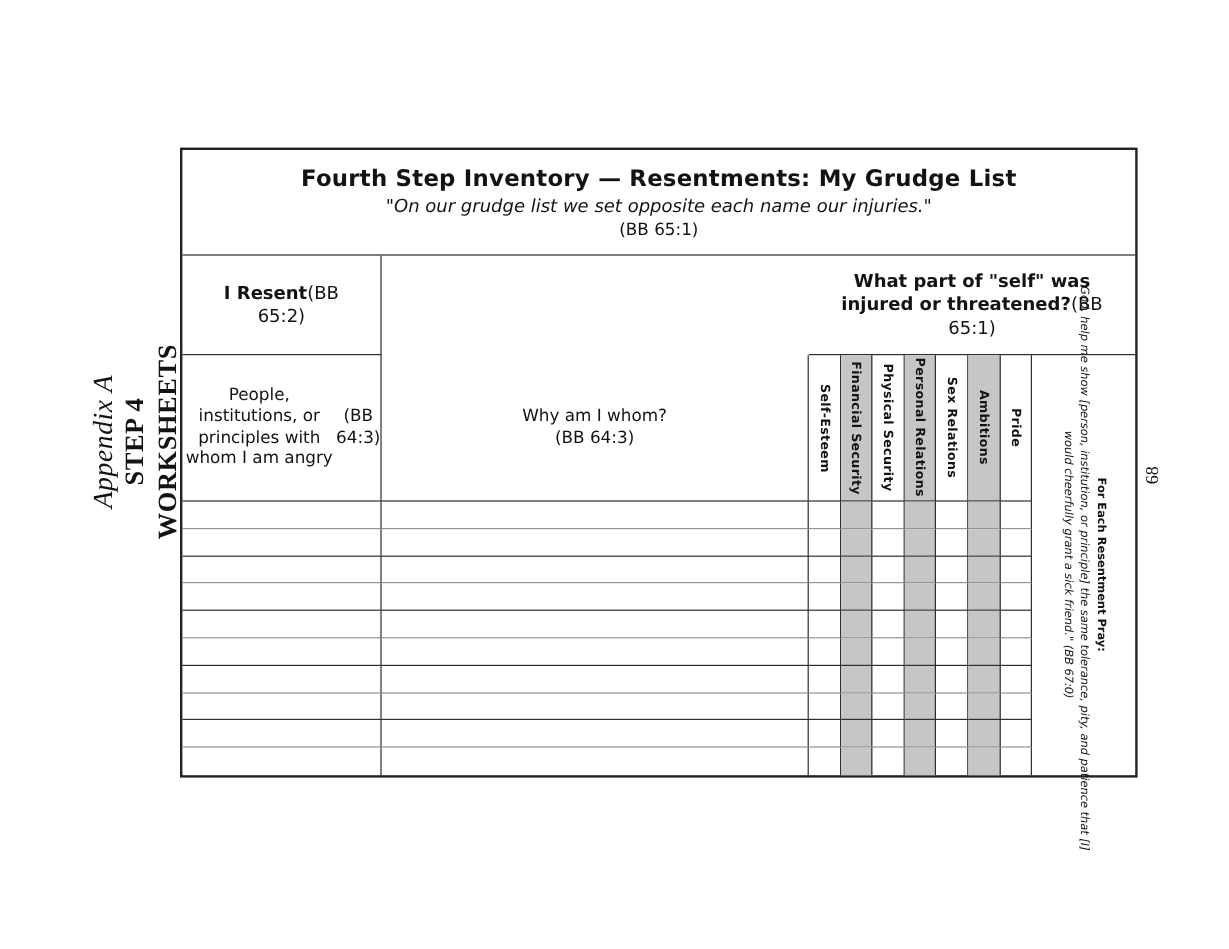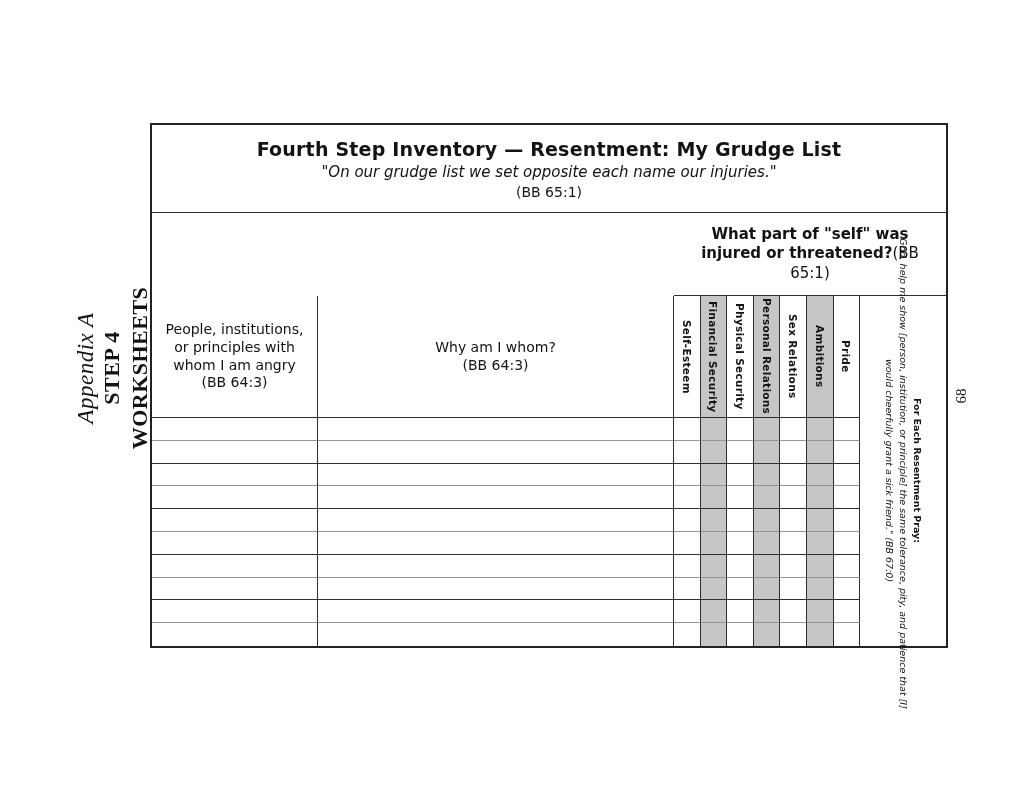"Fourth Step Inventory — Resentment:" div.tbl-title { text: Resentment -> Resentments }
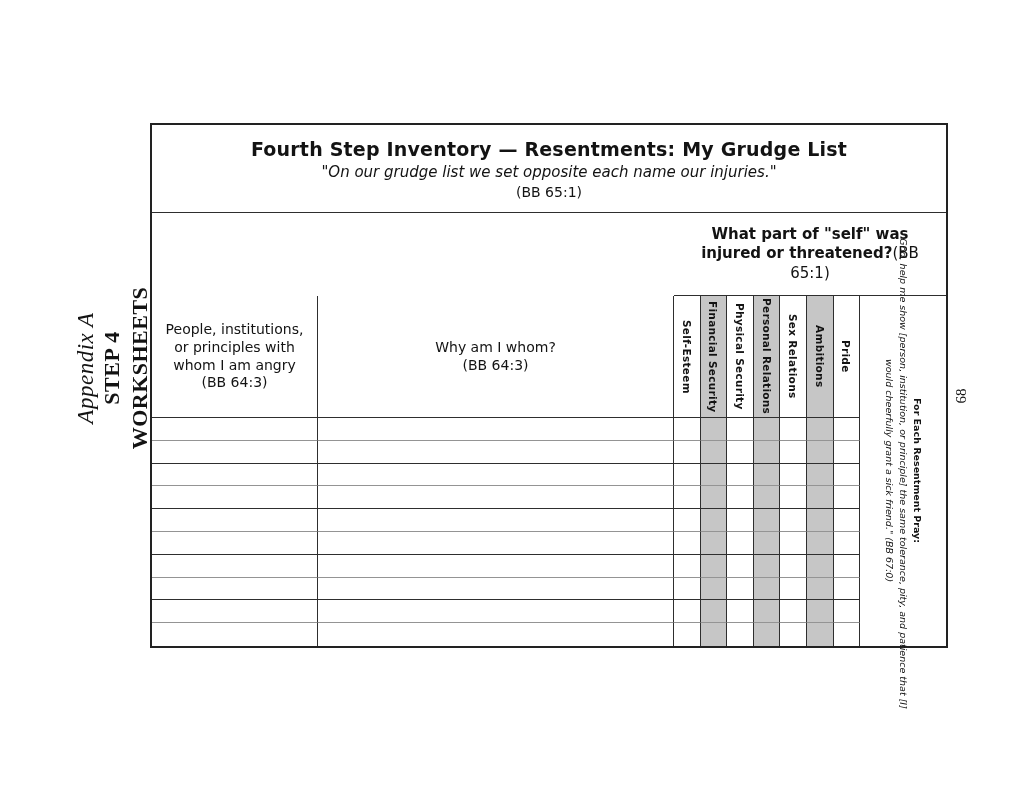"I Resent(BB 65:2)" div.cell { html: none -> <div> <div><span>I Resent</span><span>(BB 65:2)</span></div> </div> }
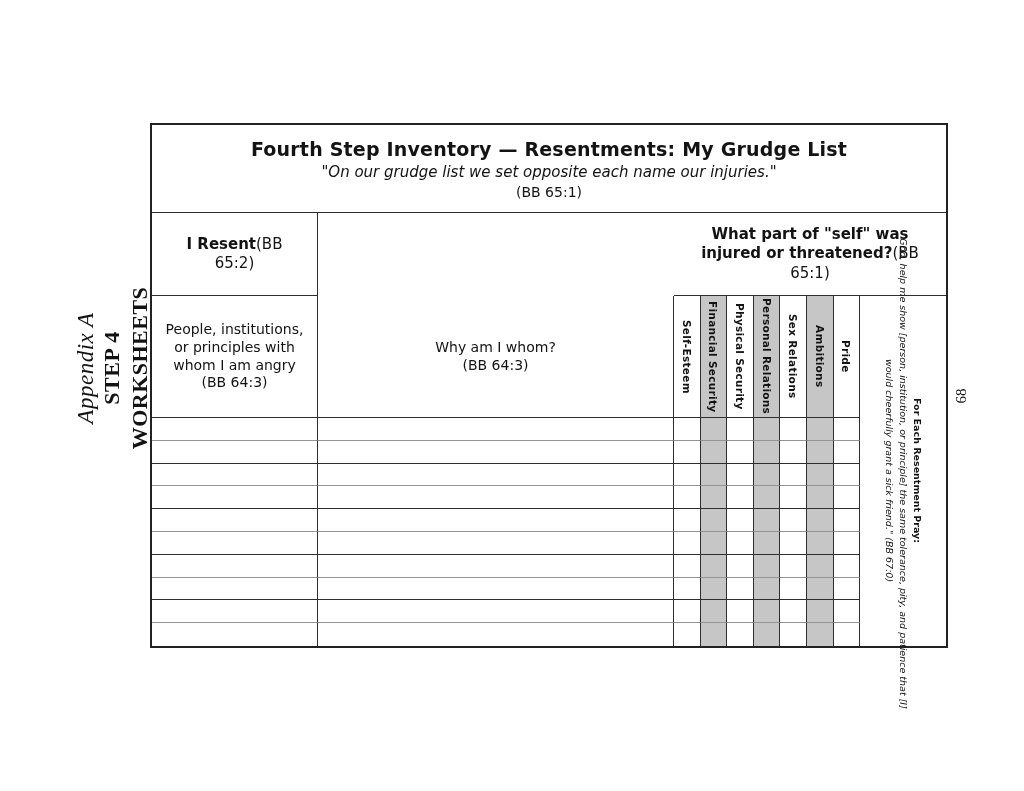"People, institutions, or principles with" .people-cell { flex-direction: column -> row }
